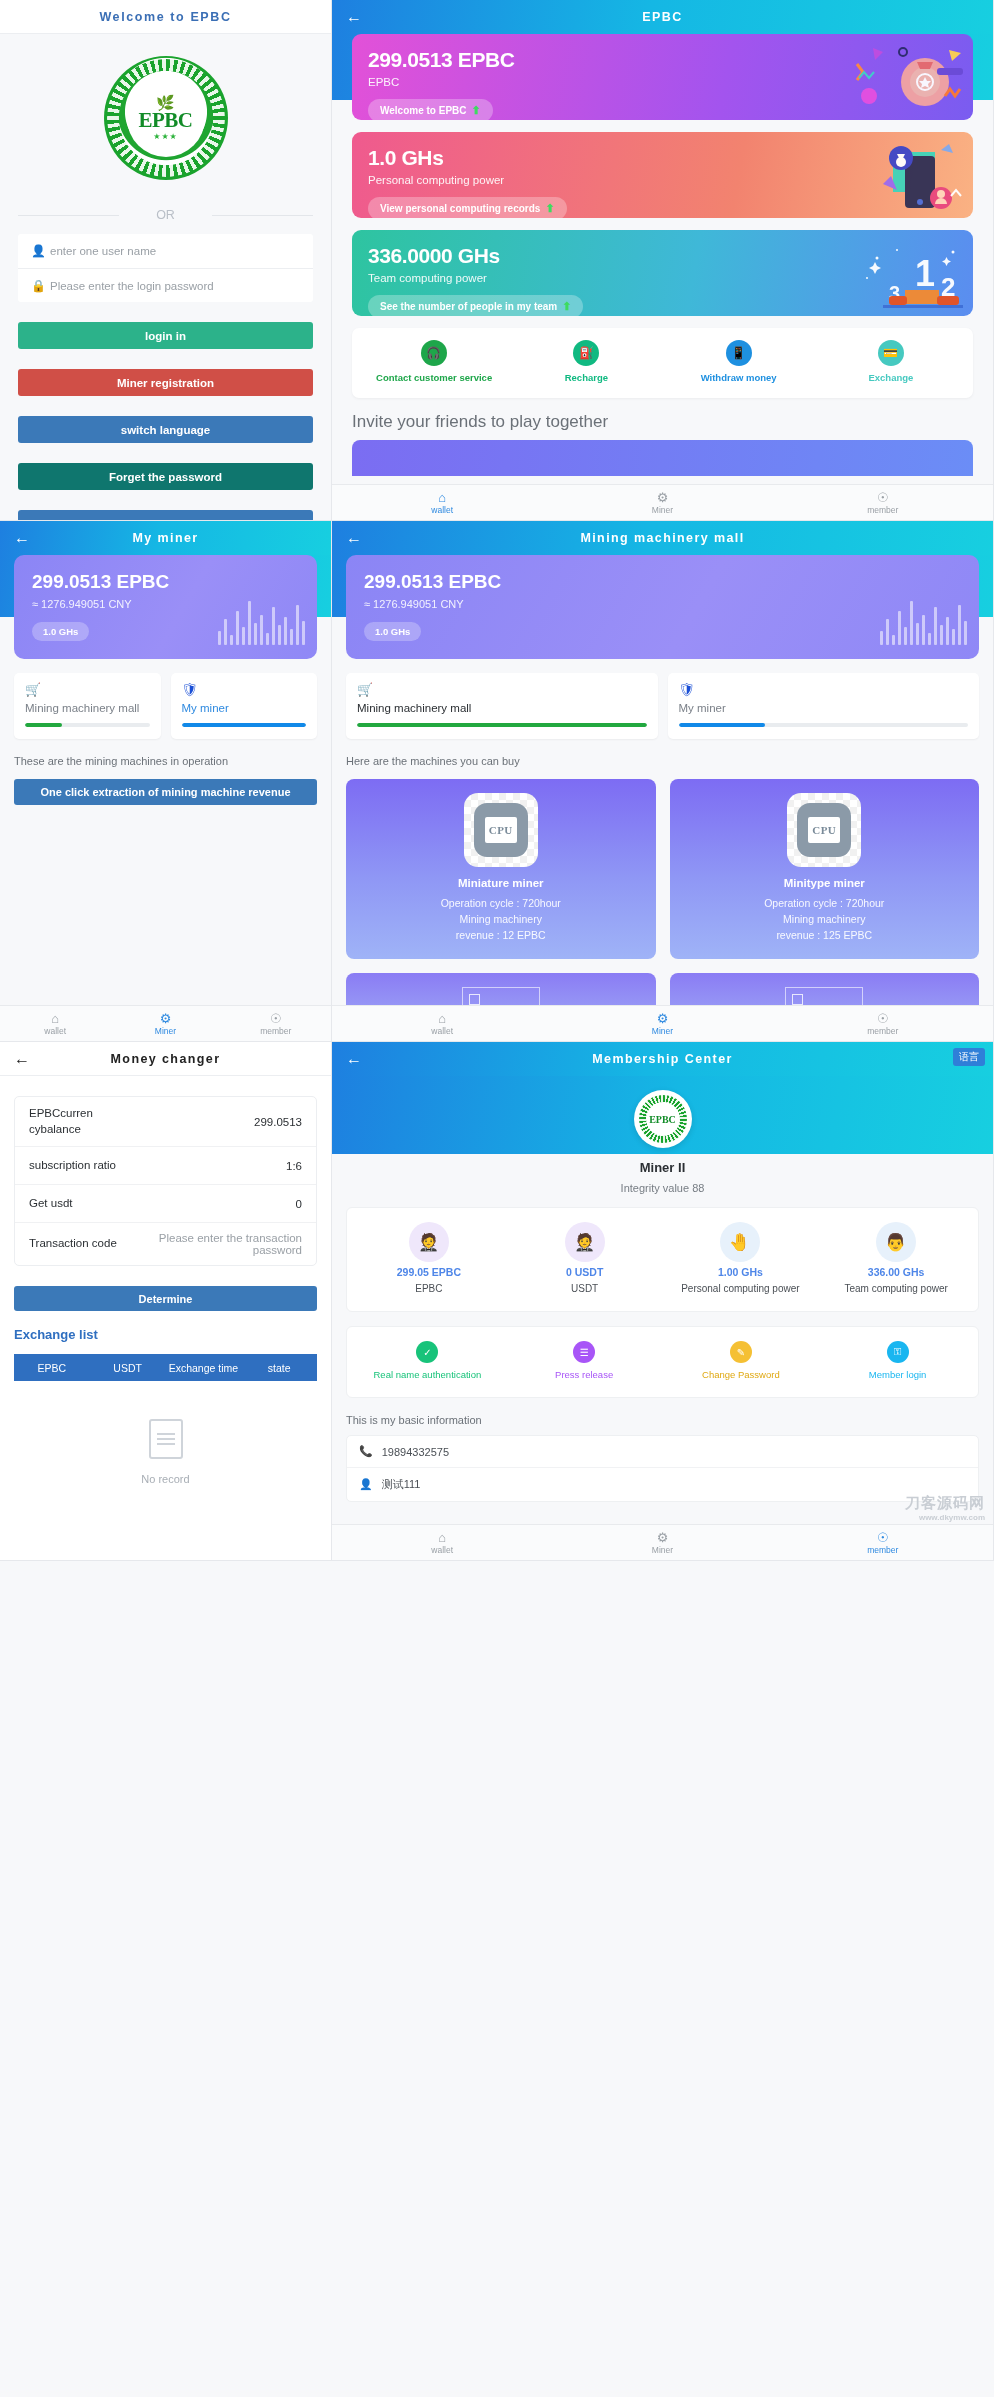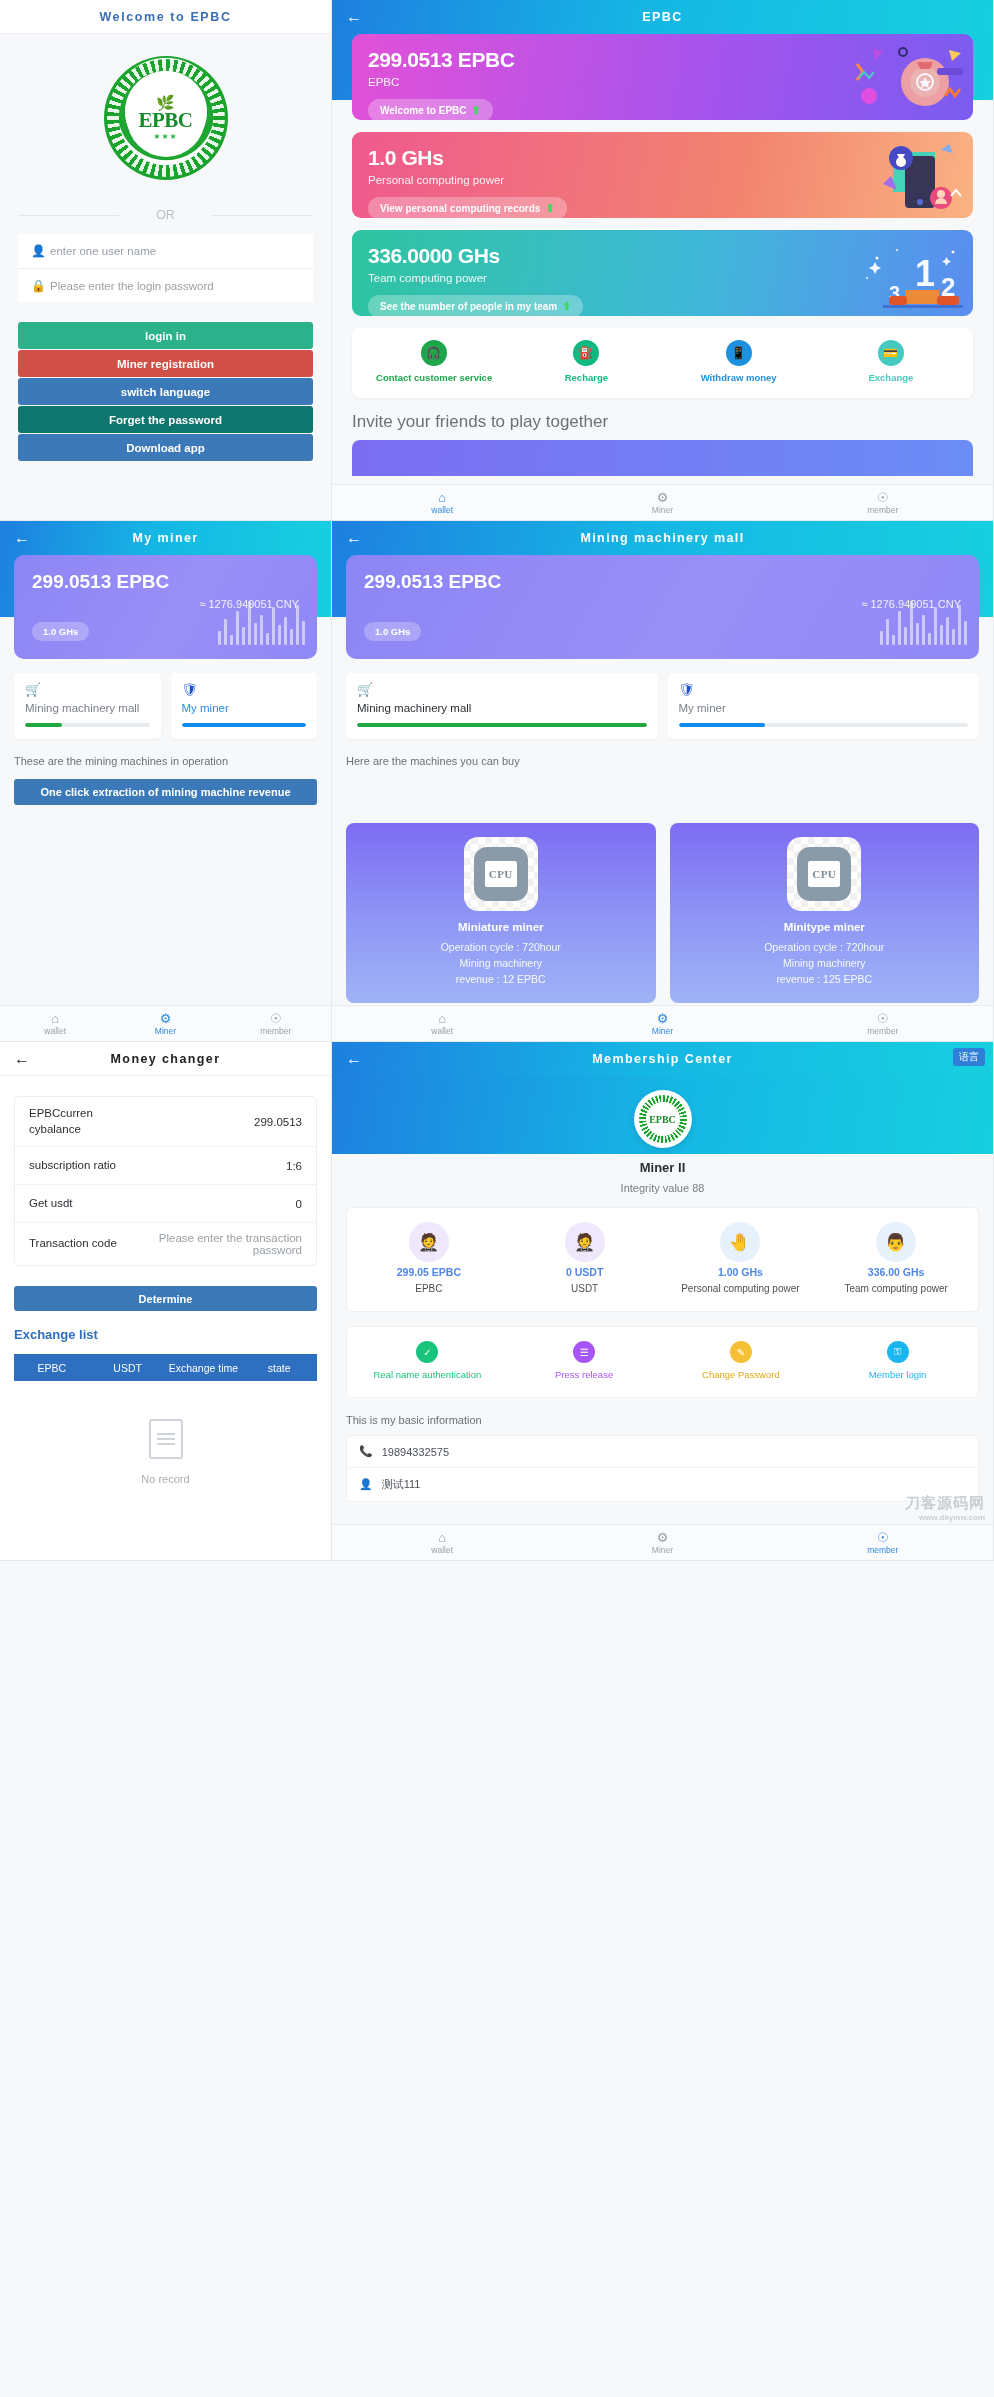"login in" .btns { gap: 1px -> 20px }
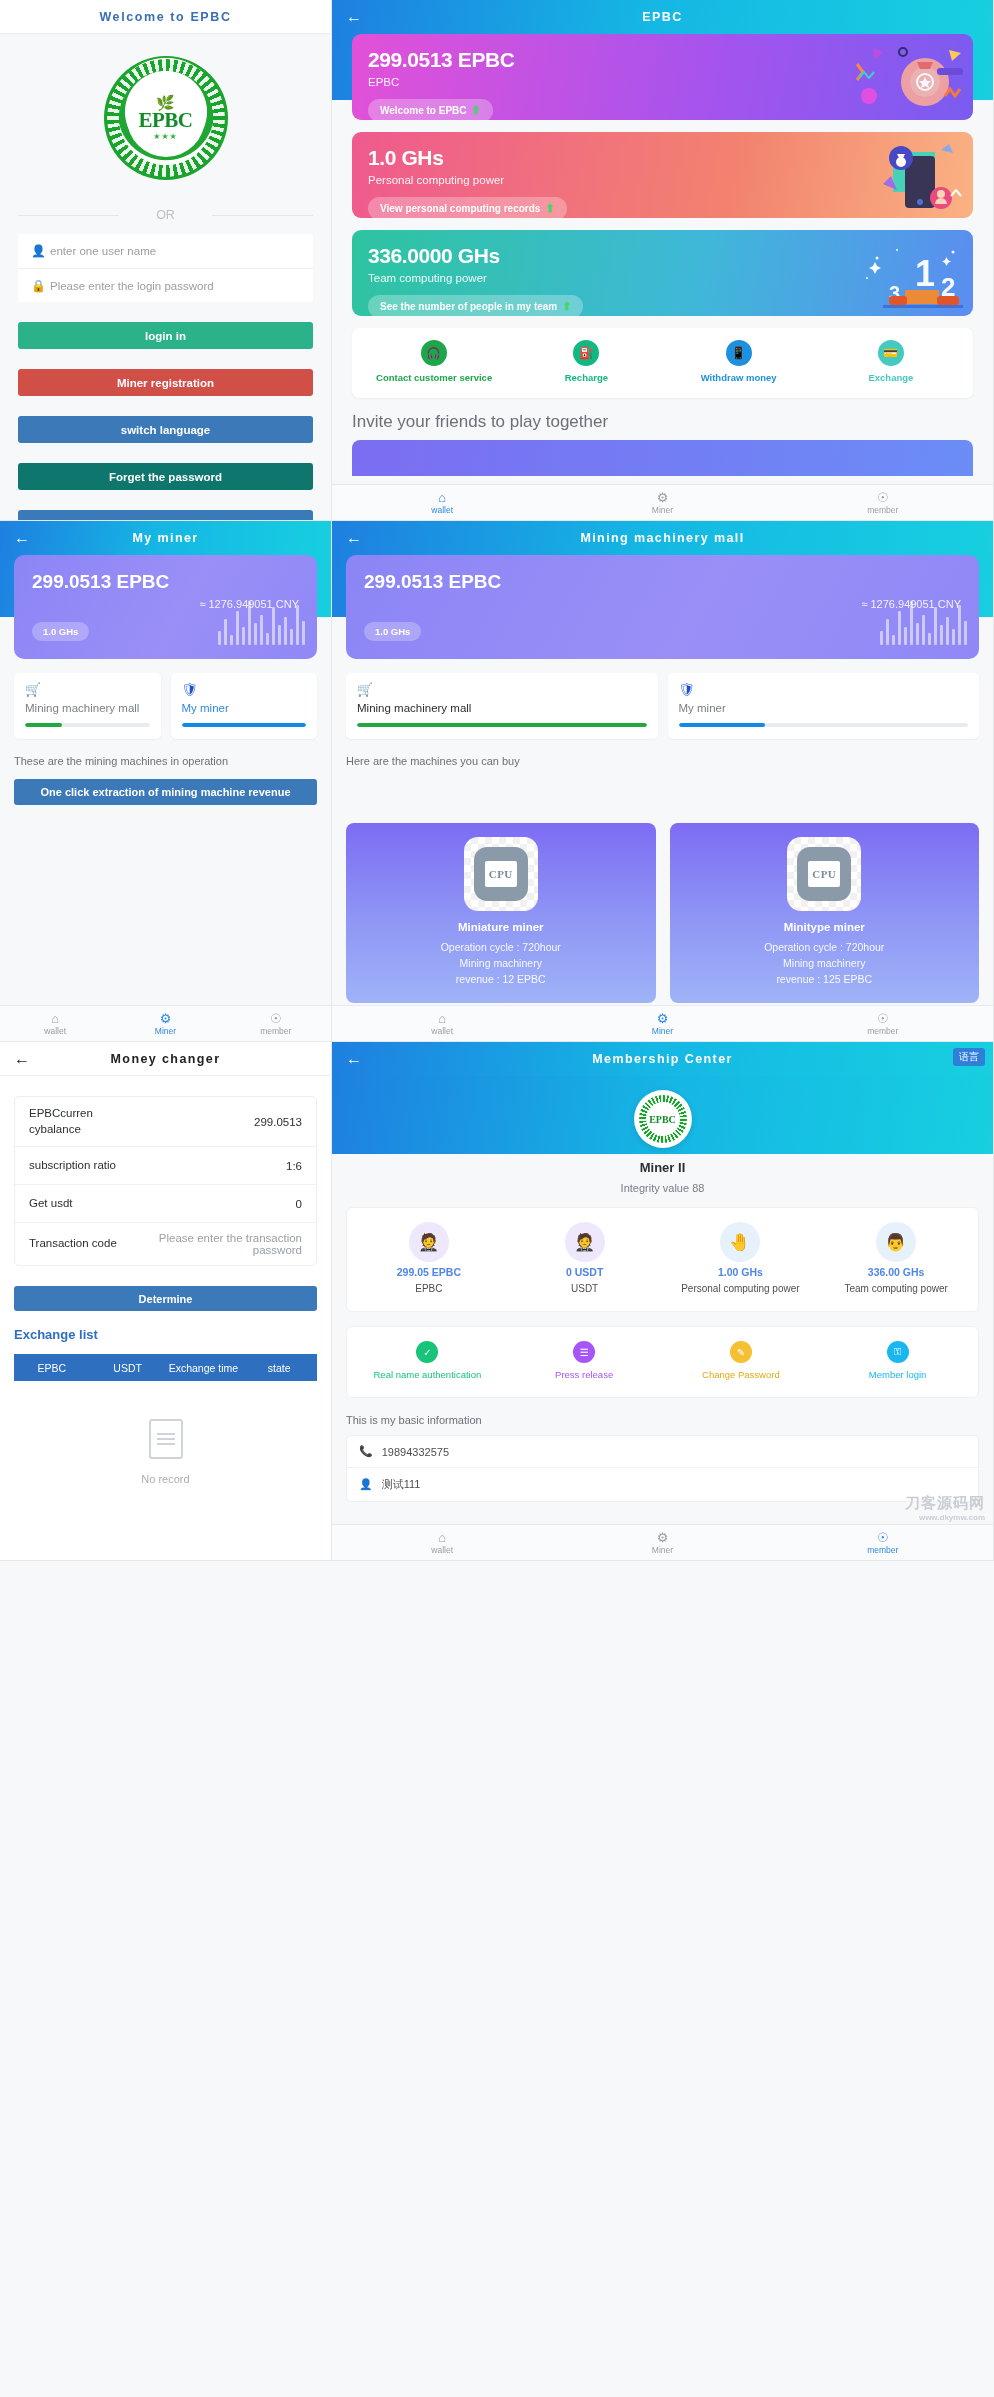"≈ 1276.949051 CNY" .bal-card .cny { text-align: right -> none }
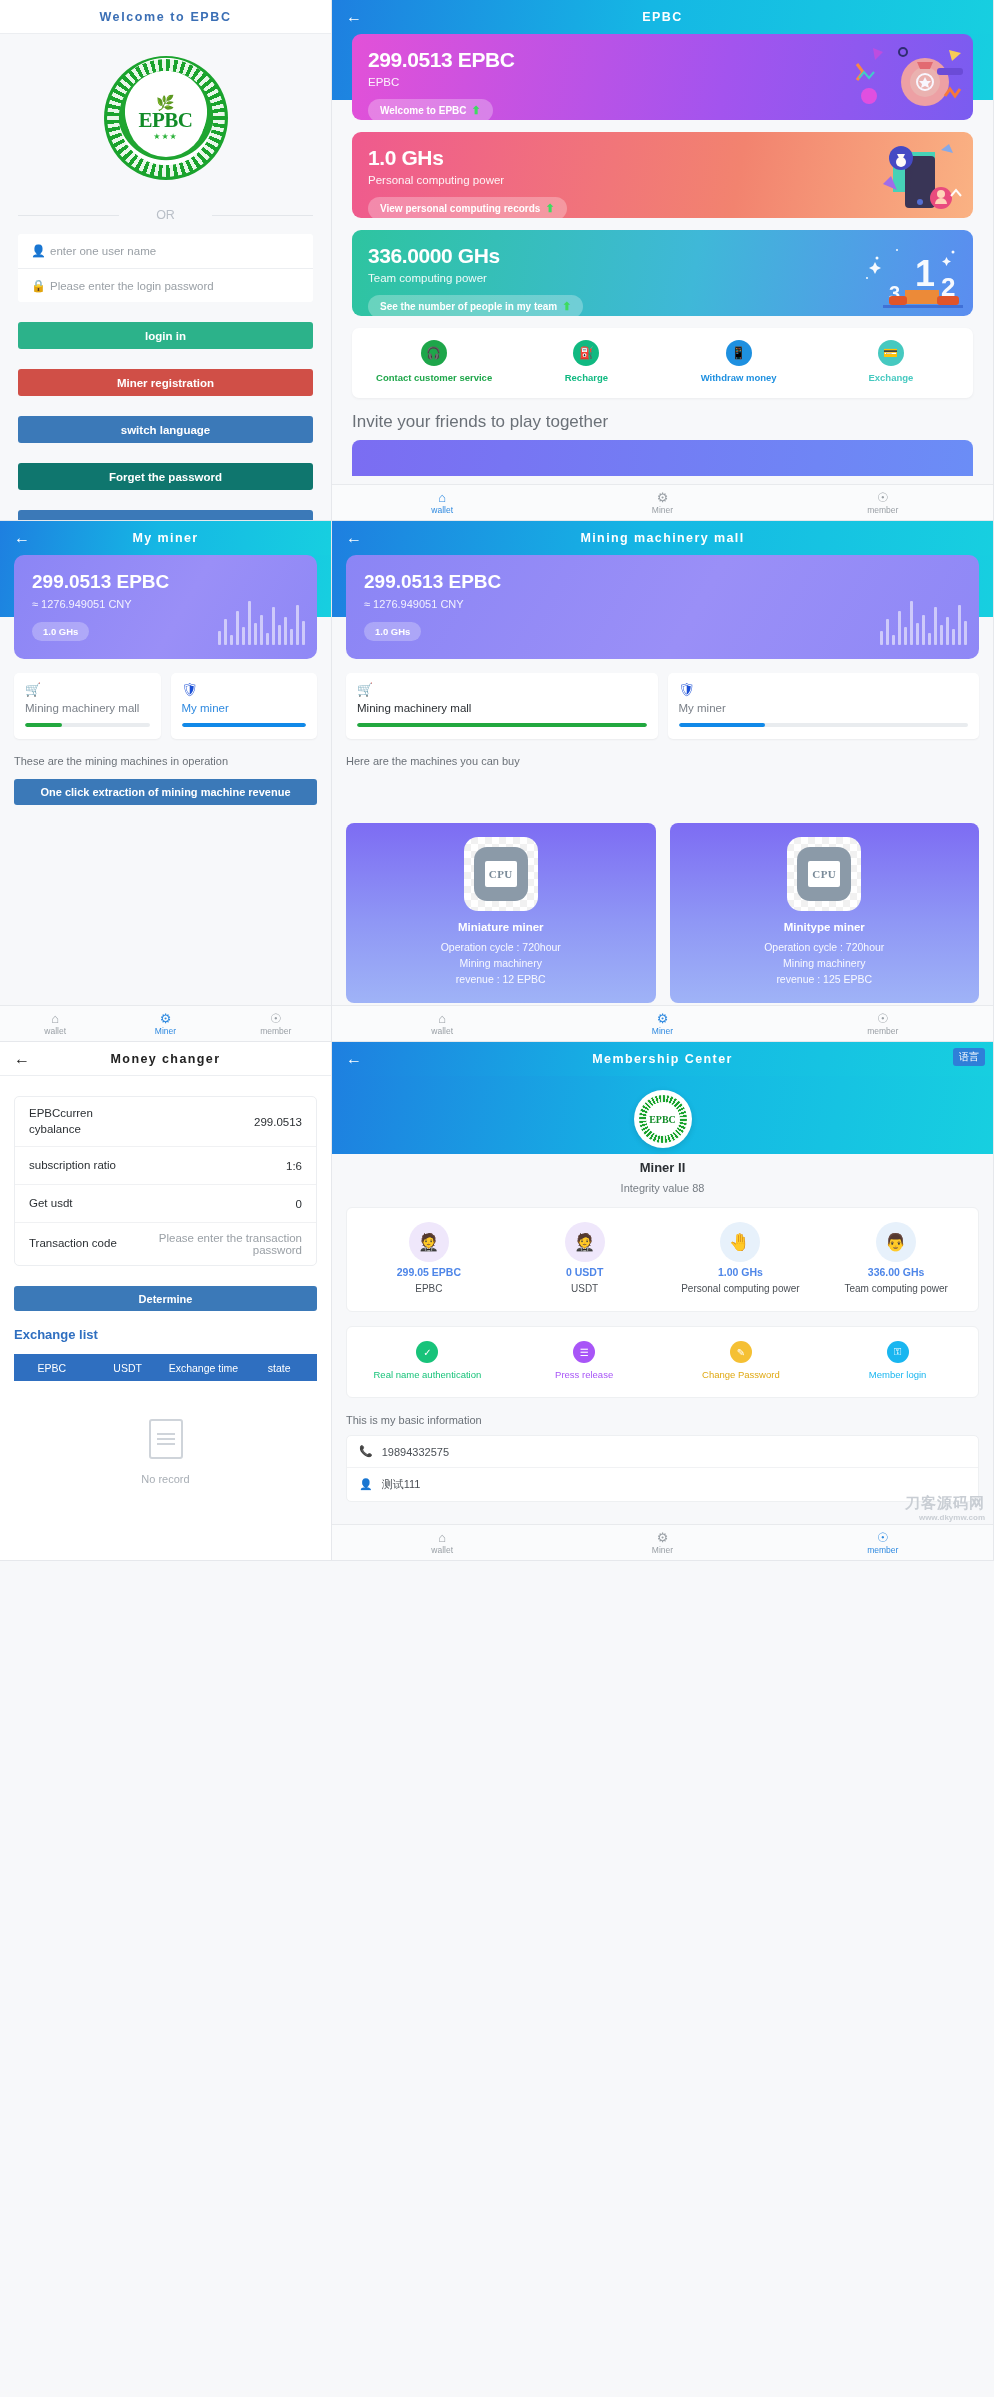"CPU" .mcard { margin-top: 44px -> none }
